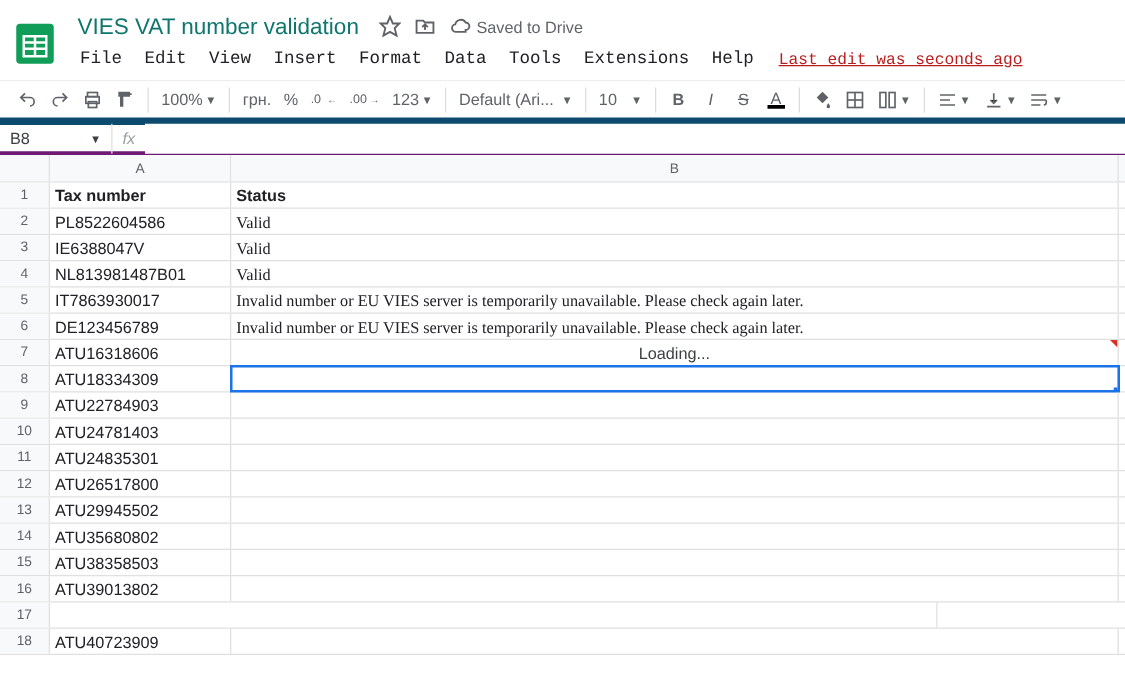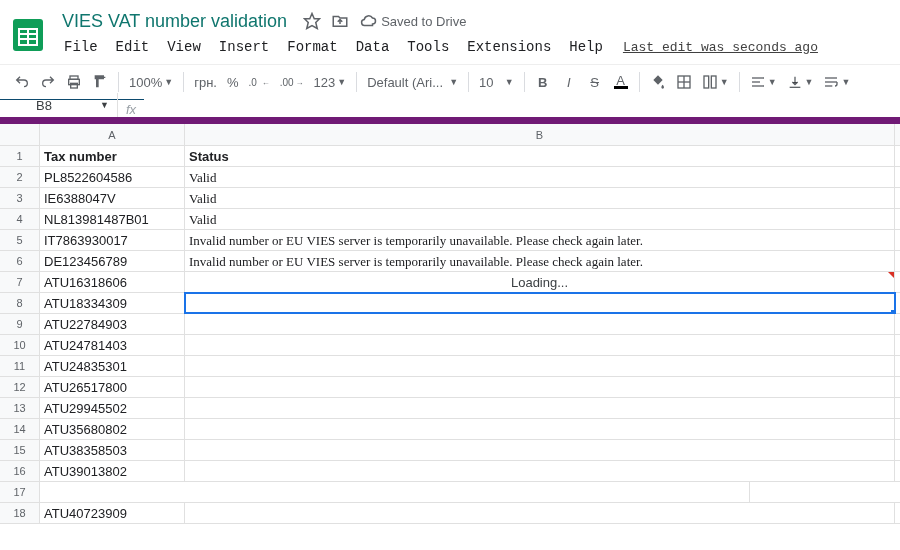"Last edit was seconds ago" .last-edit { color: #404040 -> #b91c1c }
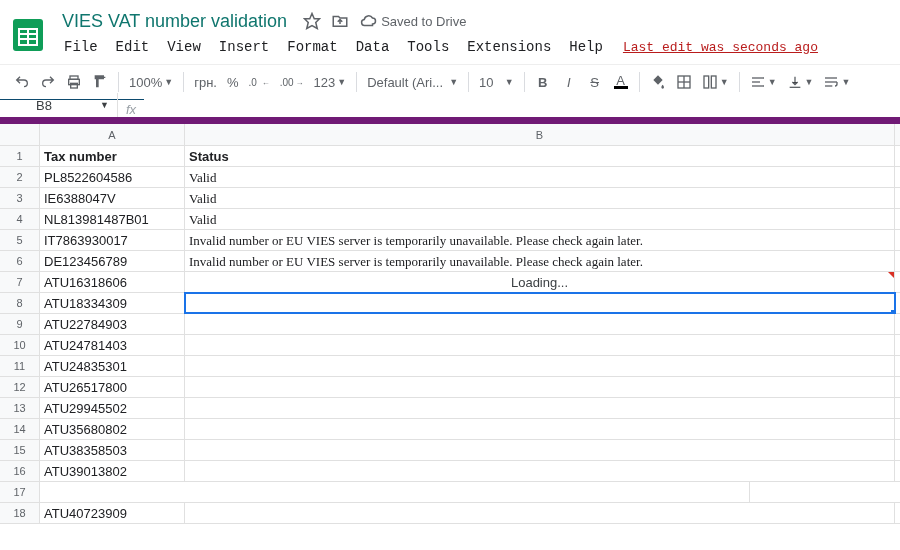"100%" .toolbar { border-bottom: 1px solid #0c4a6e -> 6px solid #0c4a6e }
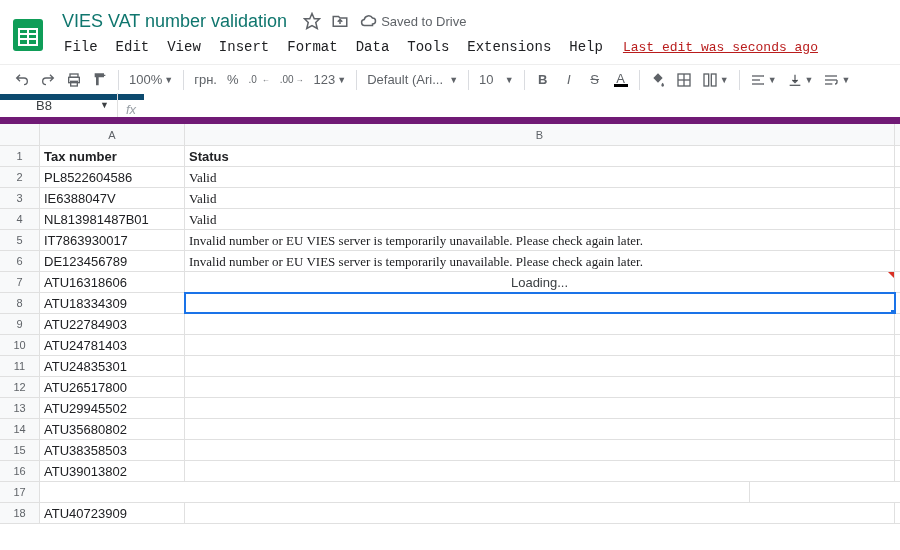"B8" .namebox-row { align-items: flex-end -> center; border-bottom: 7px solid #701a75 -> 3px solid #701a75; padding-left: 28px -> none }
